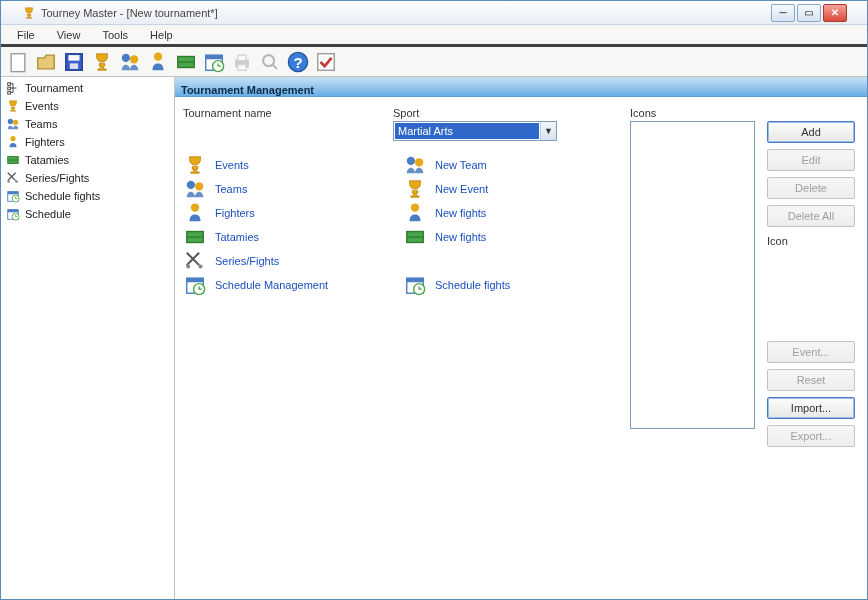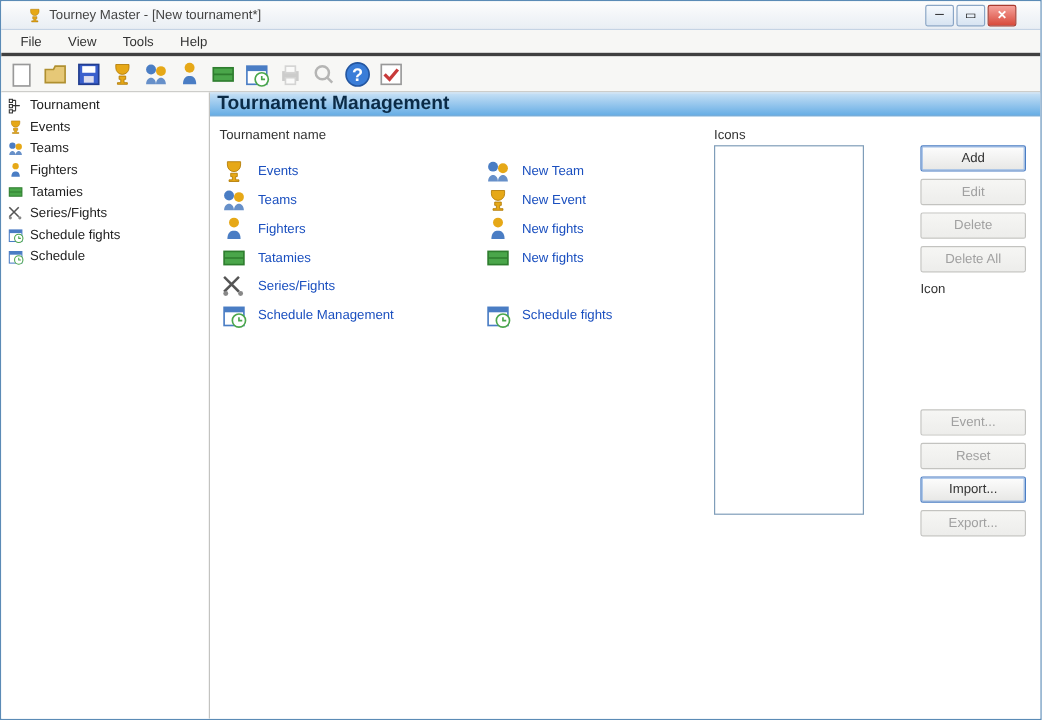"Tournament Management" .section-header { font-size: 16px -> 11px }
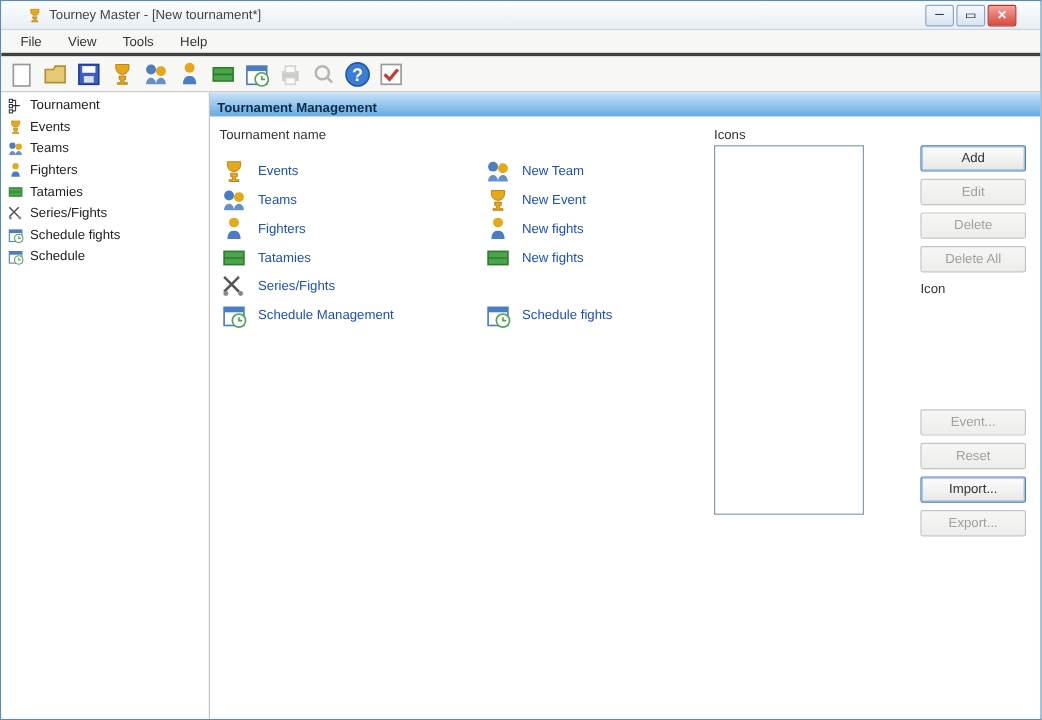"Sport" div.field-col { html: none -> <div> <span>Sport</span> <div> <div>Martial Arts</div> <div>▼</div> </div> </div> }
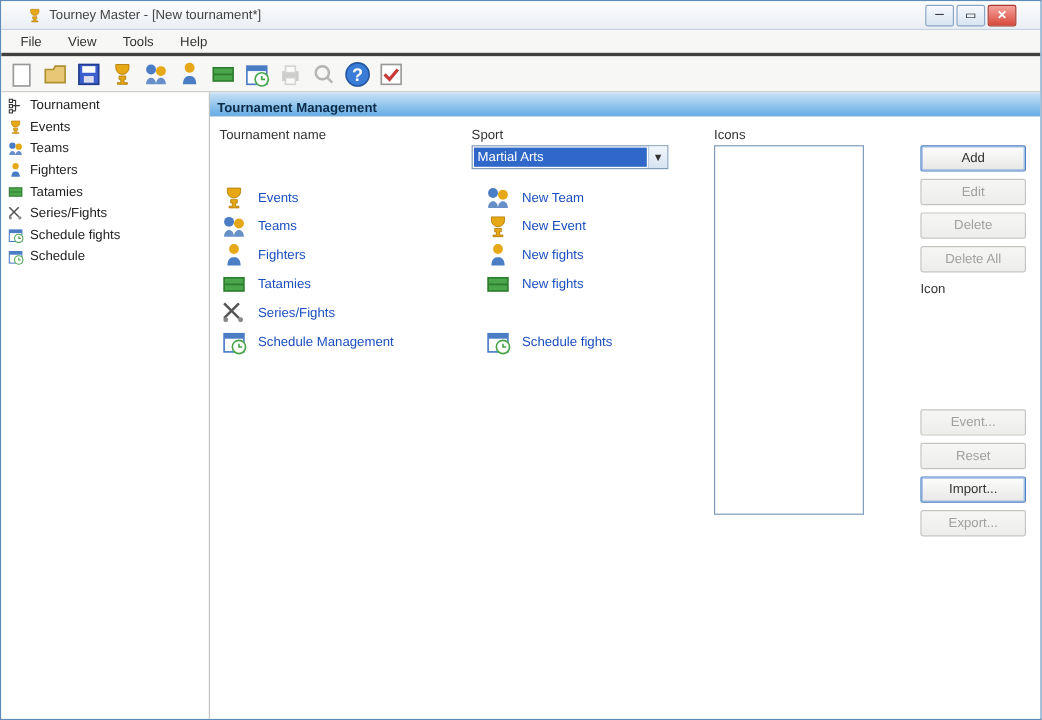"Add" .btn-col { margin-left: 35px -> none }
